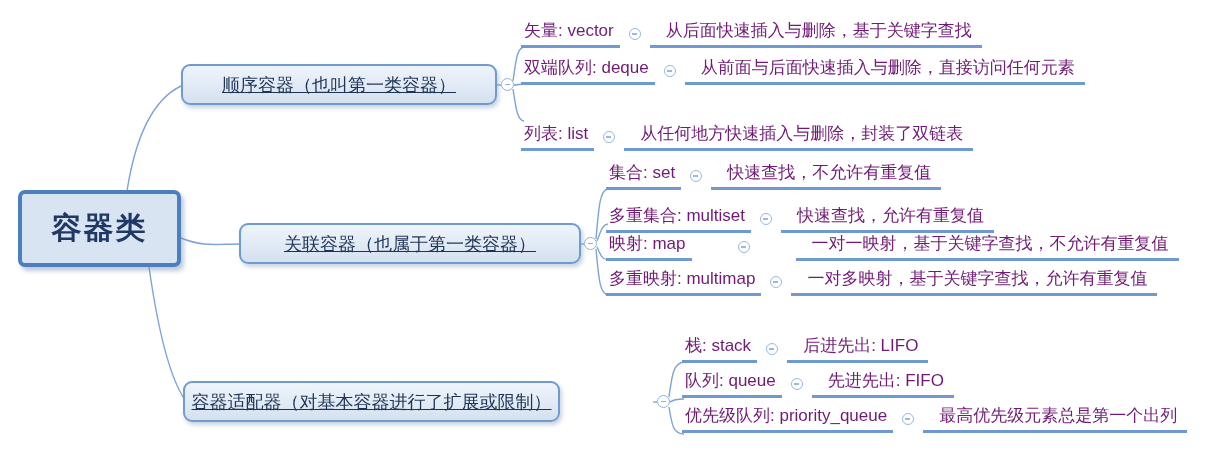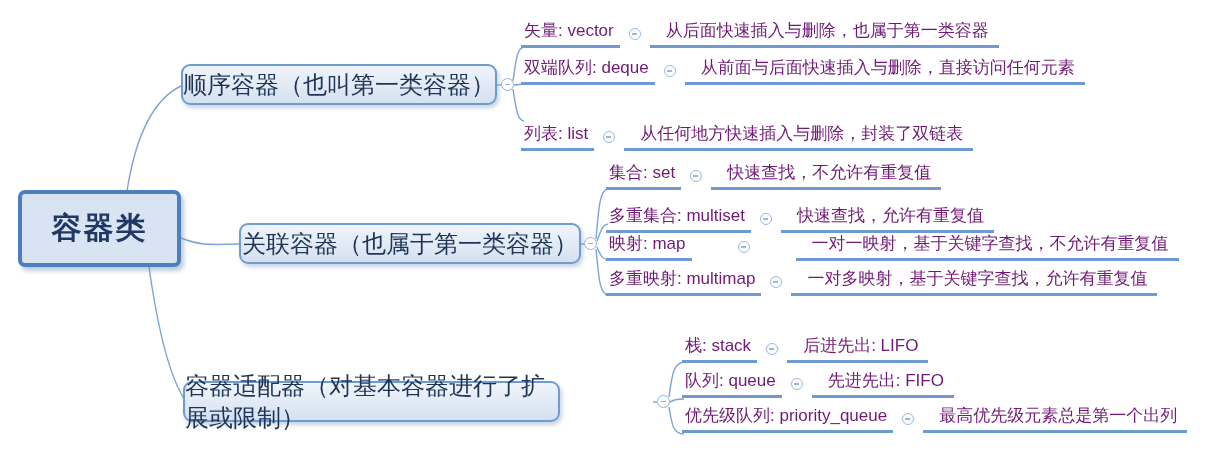"从后面快速插入与删除，也属于第一类容器" span.t-desc { text: 也属于第一类容器 -> 基于关键字查找 }
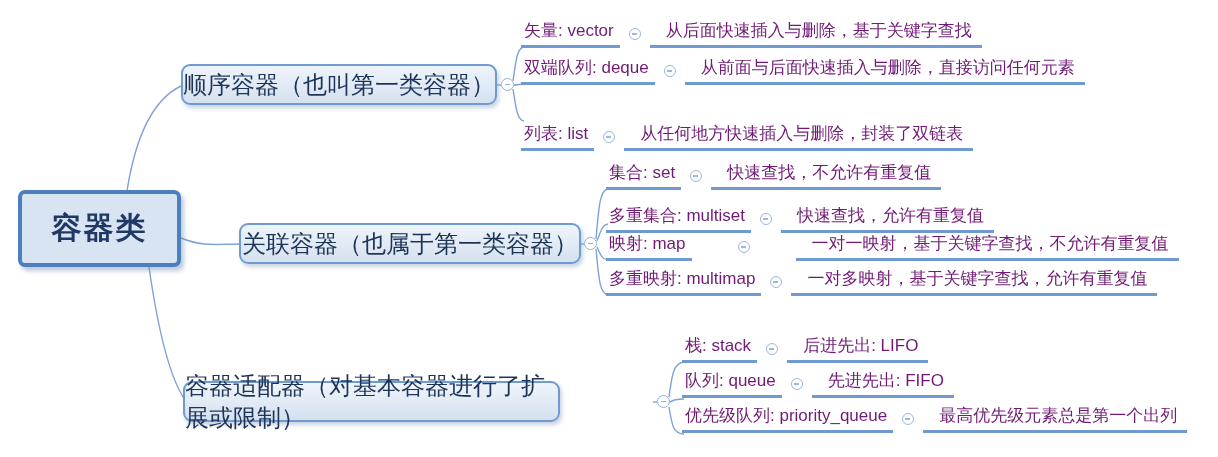"顺序容器（也叫第一类容器）" .branch-node { font-size: 24px -> 18px; text-decoration: none -> underline }
